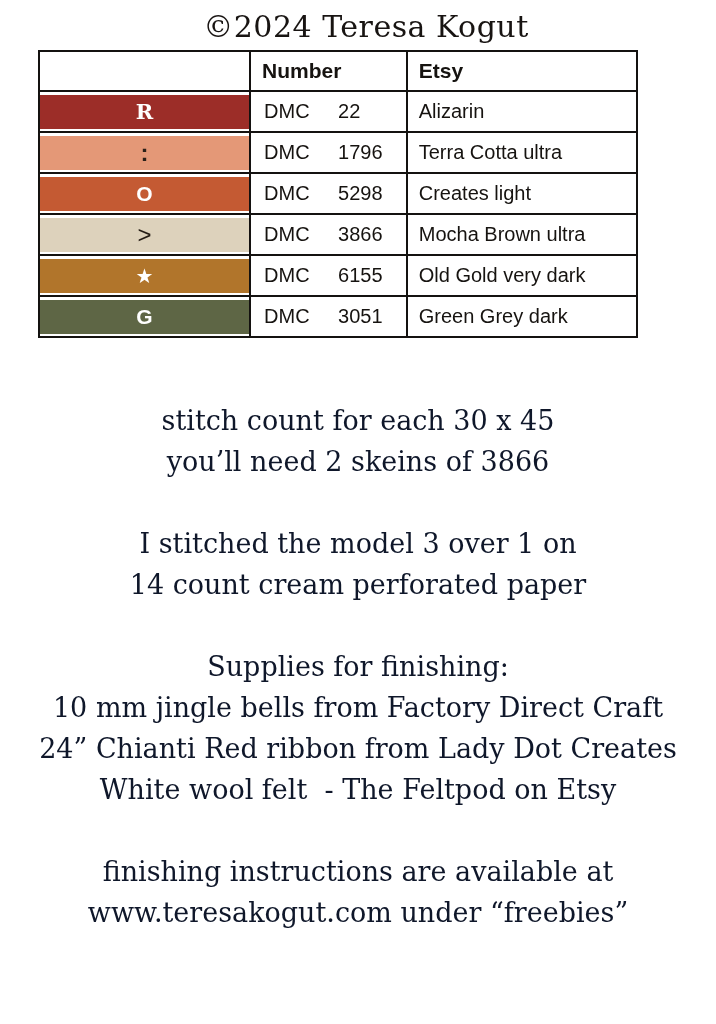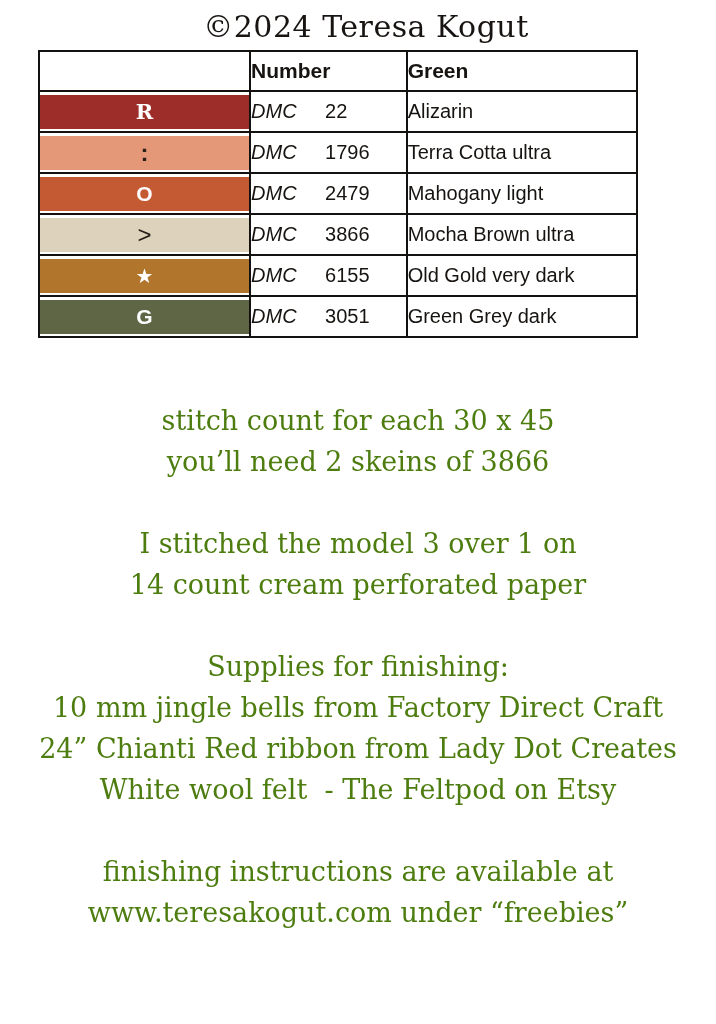"Number" th .pad, td .pad { padding-left: none -> 11px }
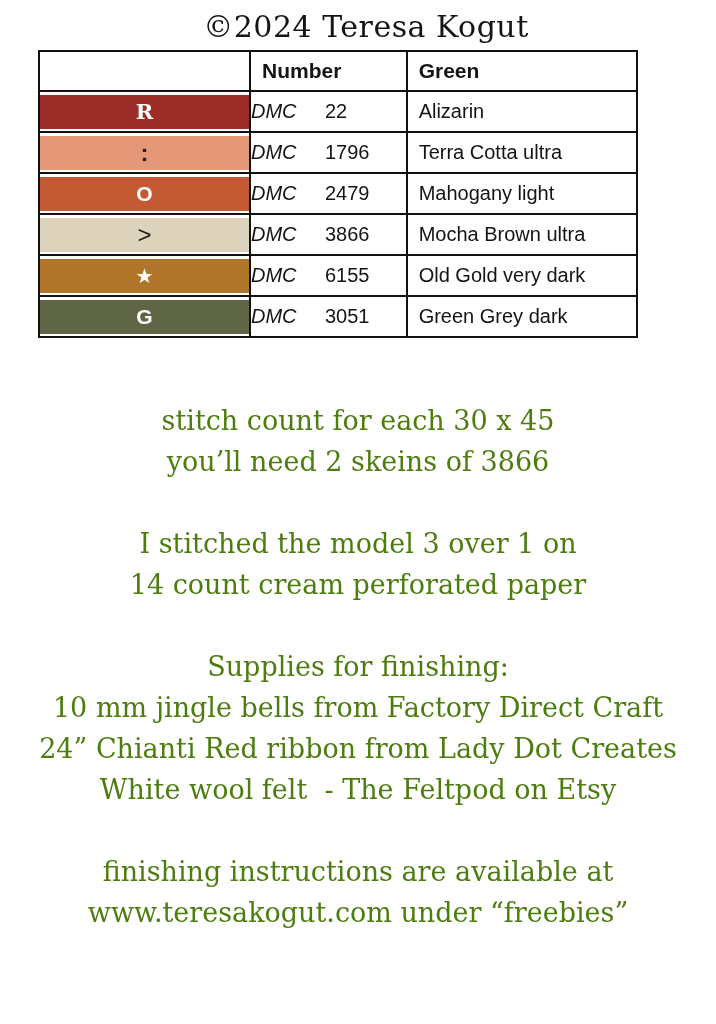"Green" span.pad { text: Green -> Etsy }
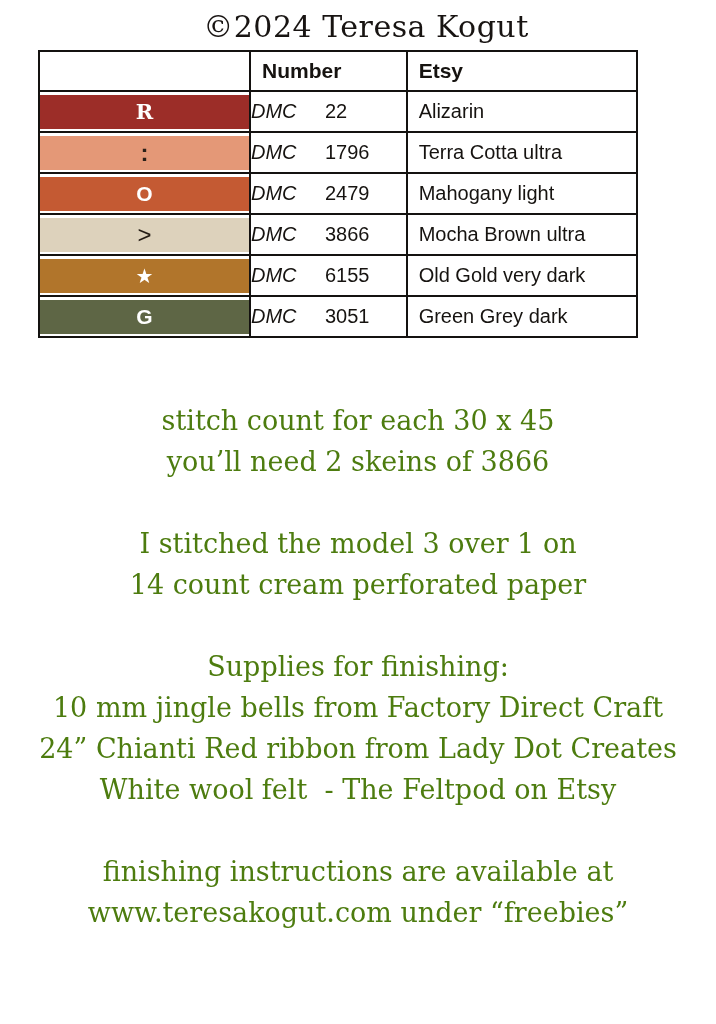"DMC" .num-brand { font-style: italic -> none; margin-left: 0 -> 13px }
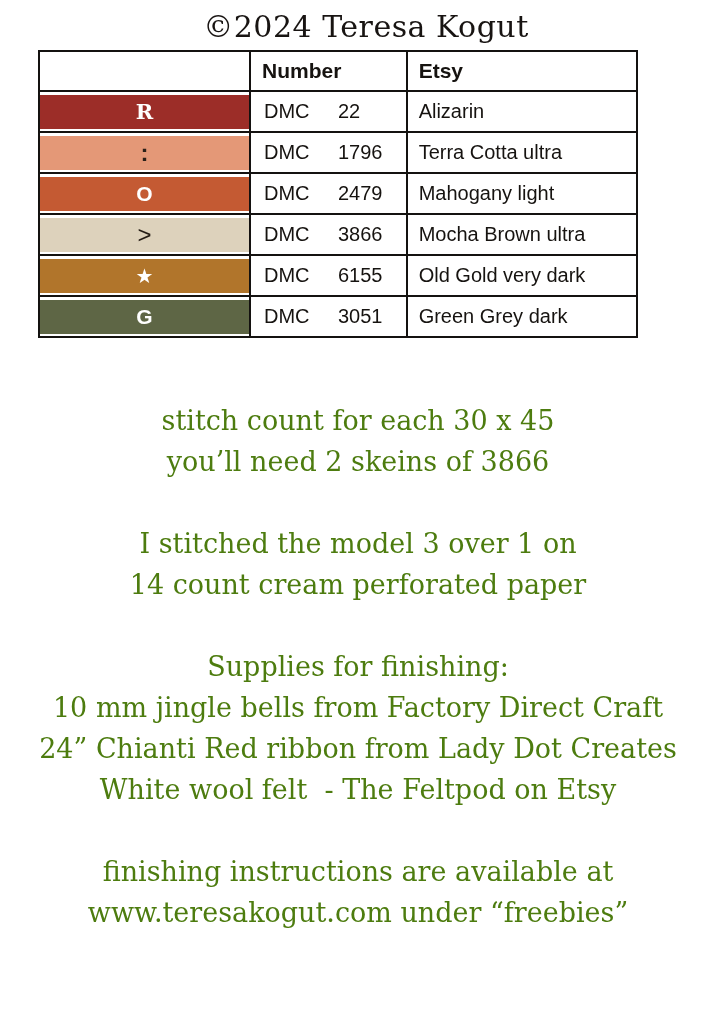"2479" span.num-code { text: 2479 -> 5298 }
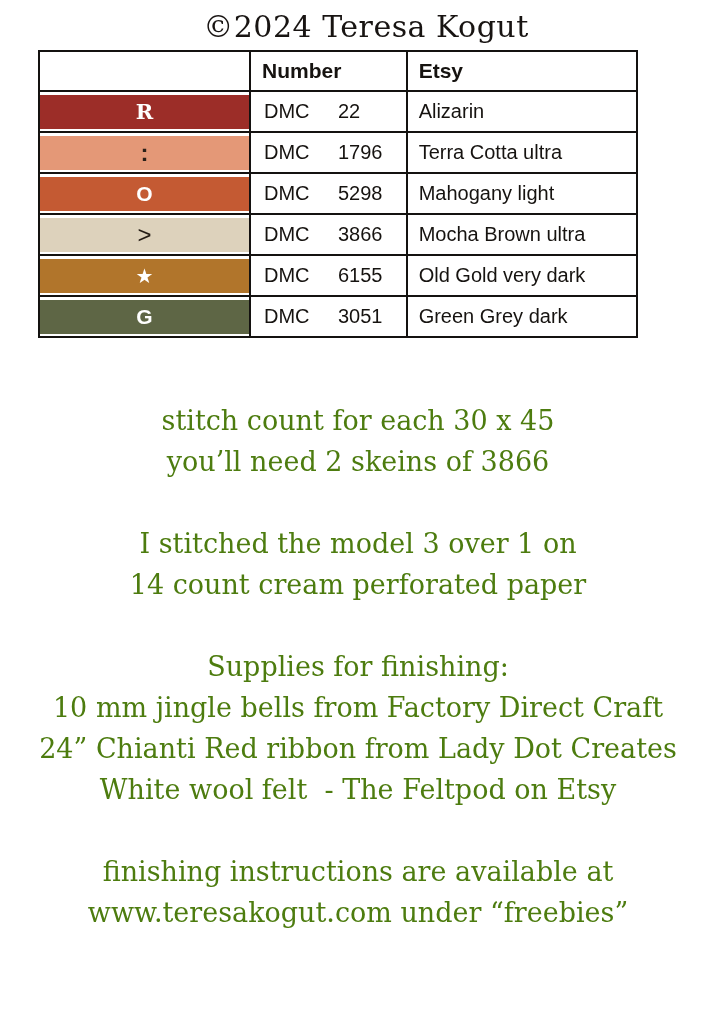"Mahogany light" span.pad { text: Mahogany -> Creates }
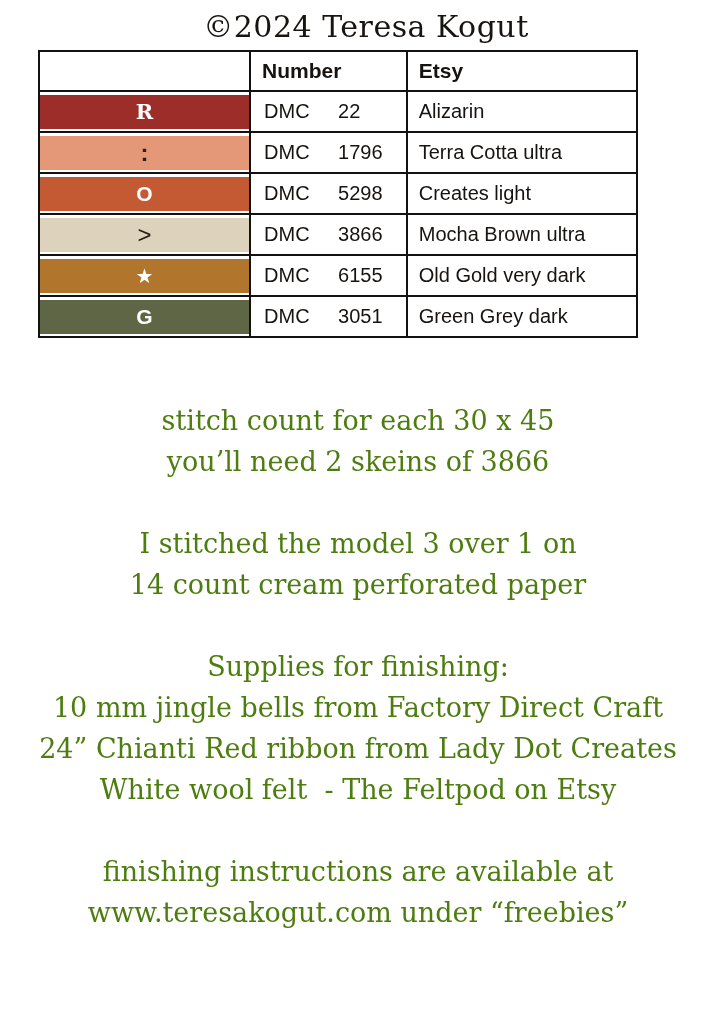"stitch count for each 30" .notes { color: #4d7c0f -> #0f172a }
